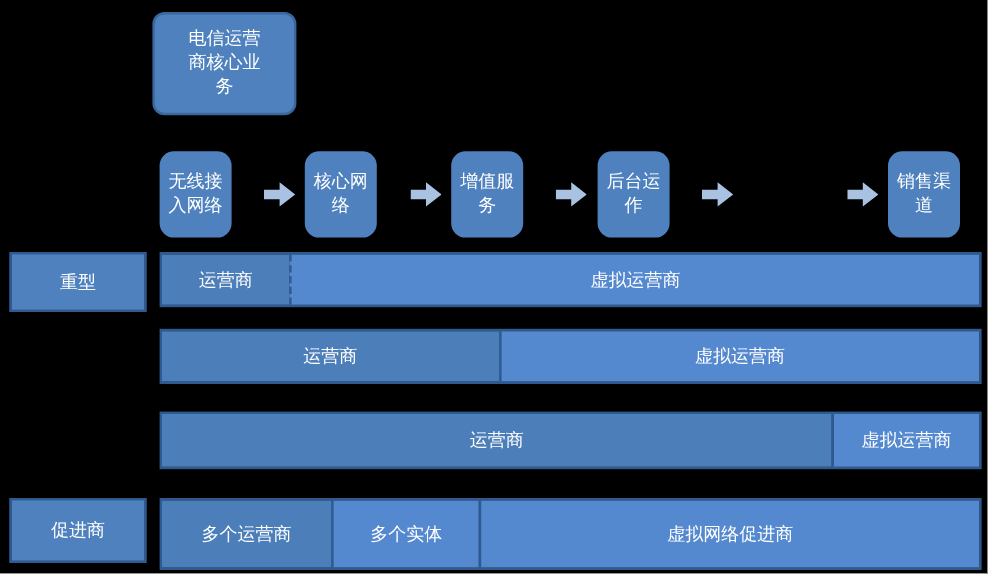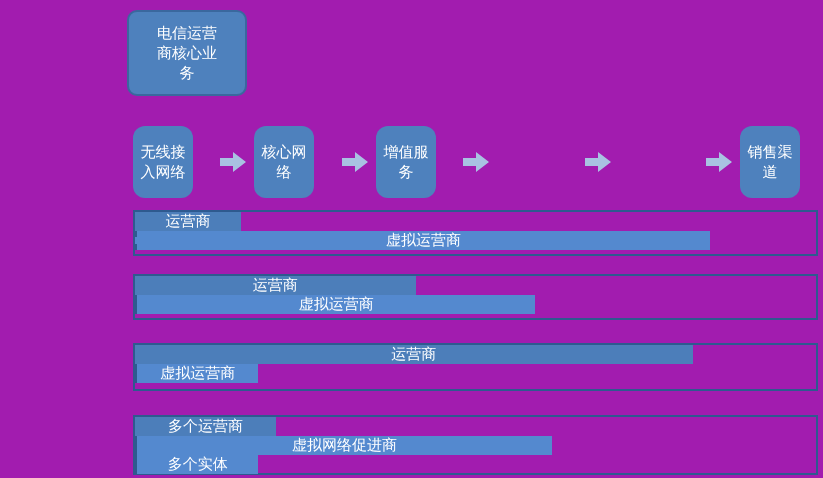"电信运营" .stage { background: #a21caf -> #000000 }
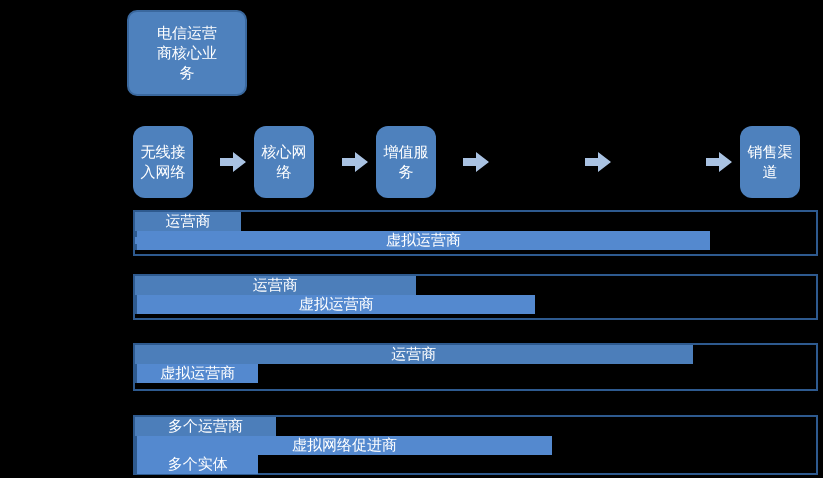"后台运" div.step { html: none -> <div> <span>后台运 作</span> </div> }
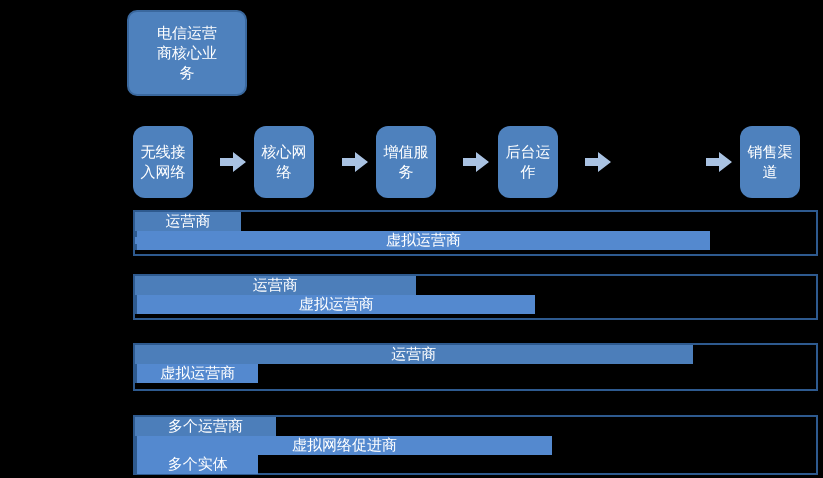"重型" div.row-label { html: none -> <div> <span>重型</span> </div> }
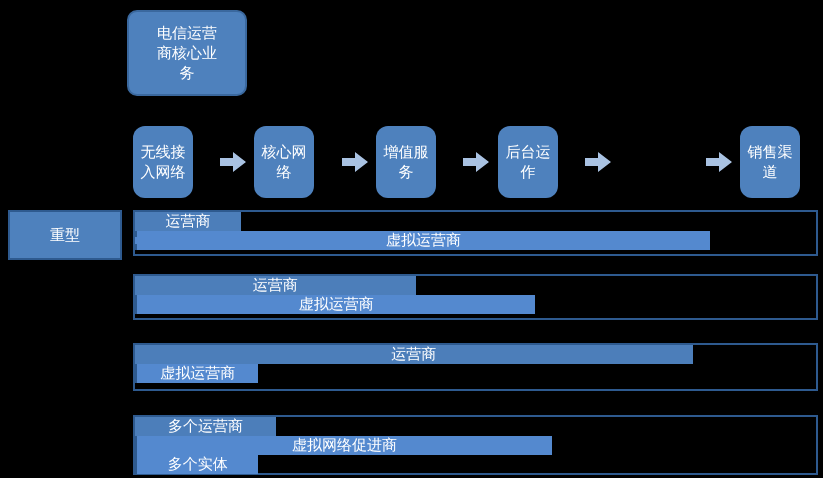"运营商" .bar { flex-direction: column -> none }
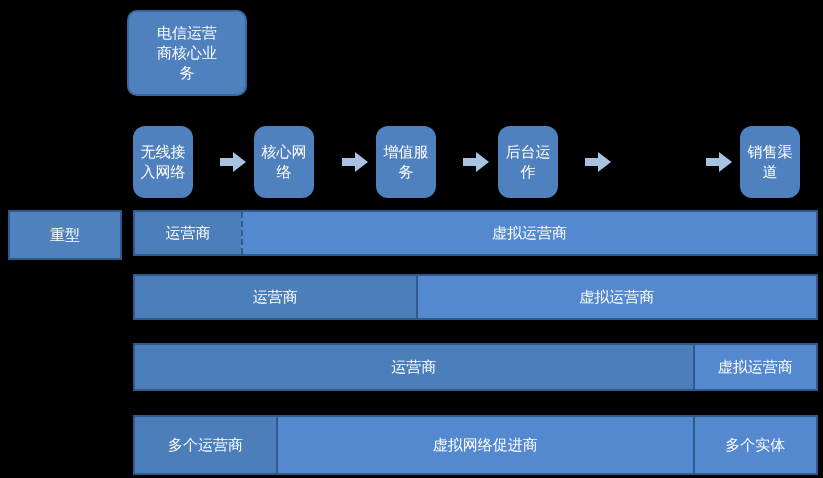"促进商" div.row-label { html: none -> <div> <span>促进商</span> </div> }
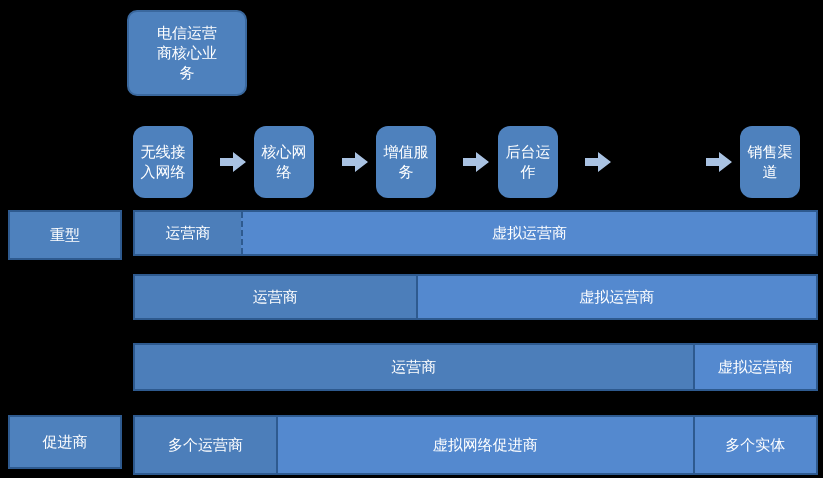"虚拟网络促进商" div.seg { order: before "多个实体" -> after "多个实体" }
